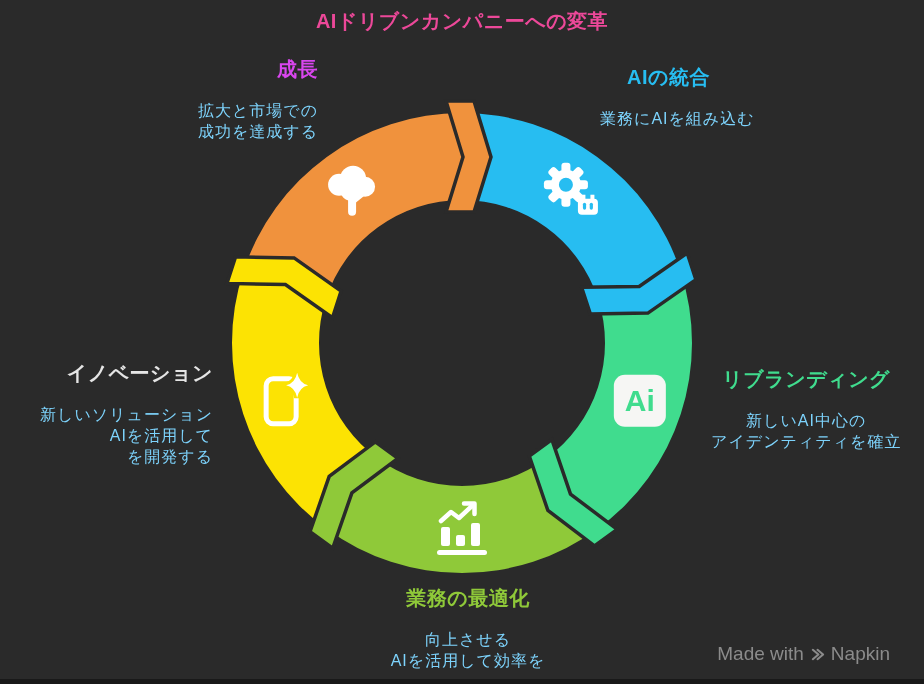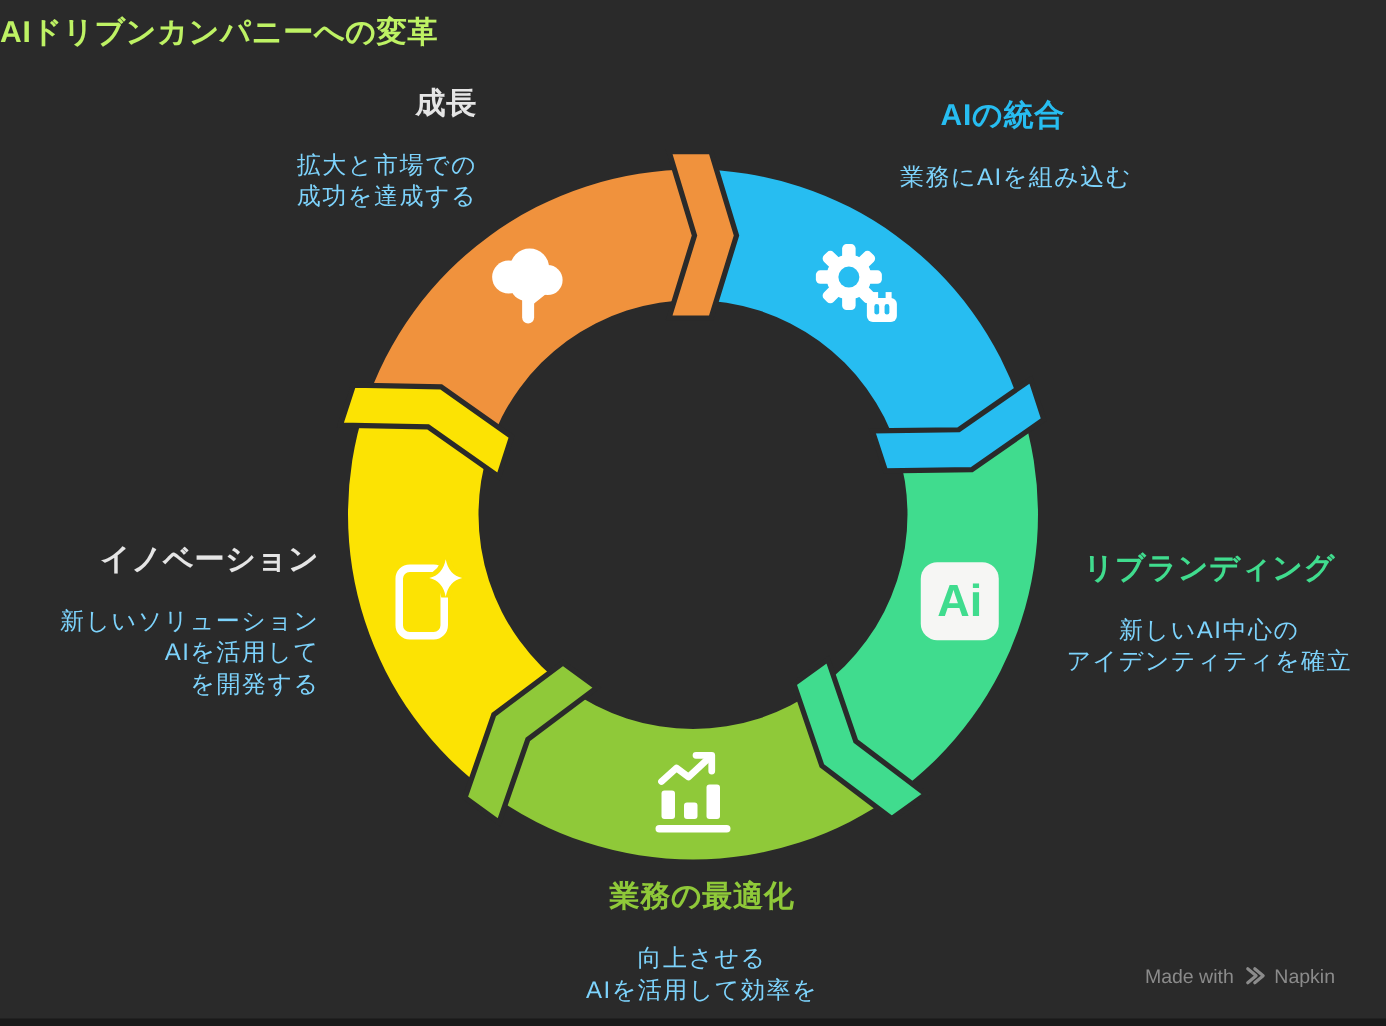"AIドリブンカンパニーへの変革" .diagram-title { color: #bef264 -> #ec4899; text-align: left -> center }
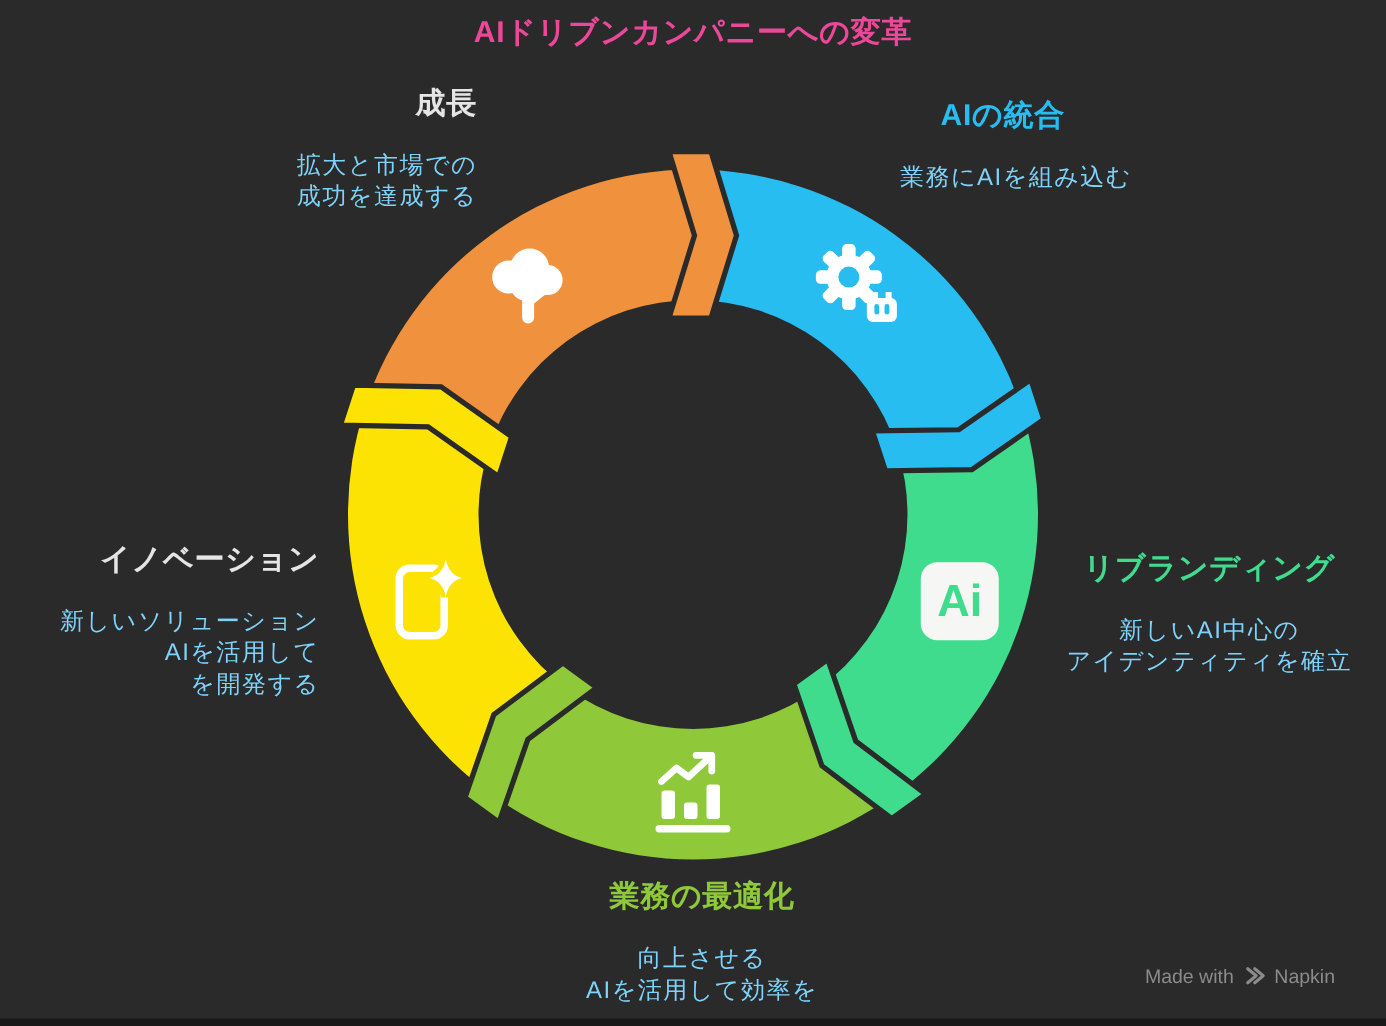"成長" div.t { color: #e5e5e5 -> #d946ef }
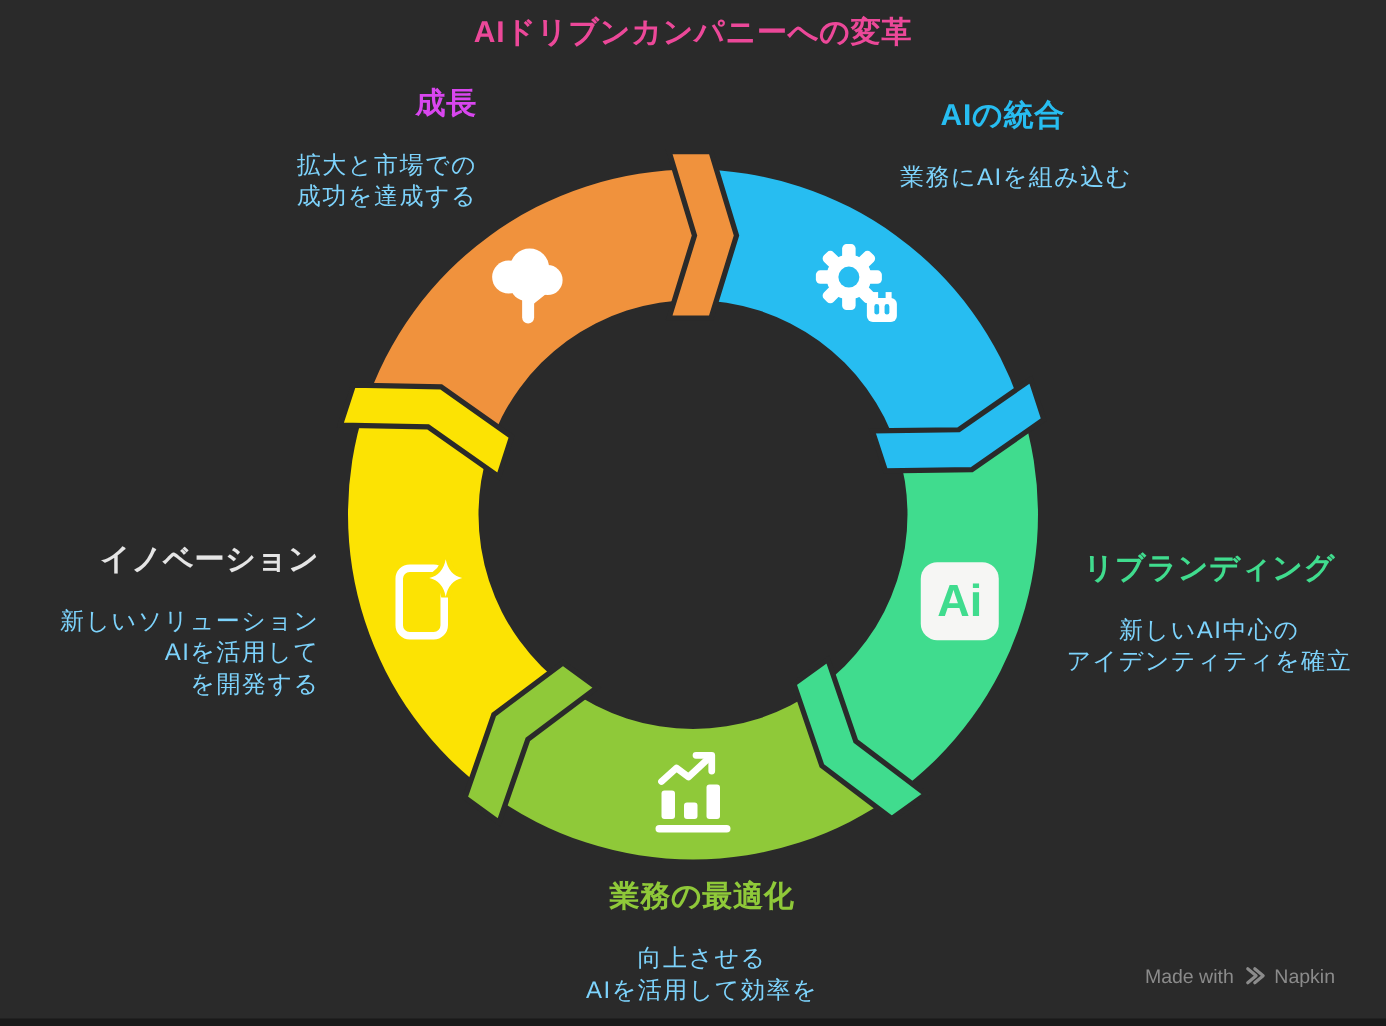"Made with" .footer { font-size: 13px -> 19px }
